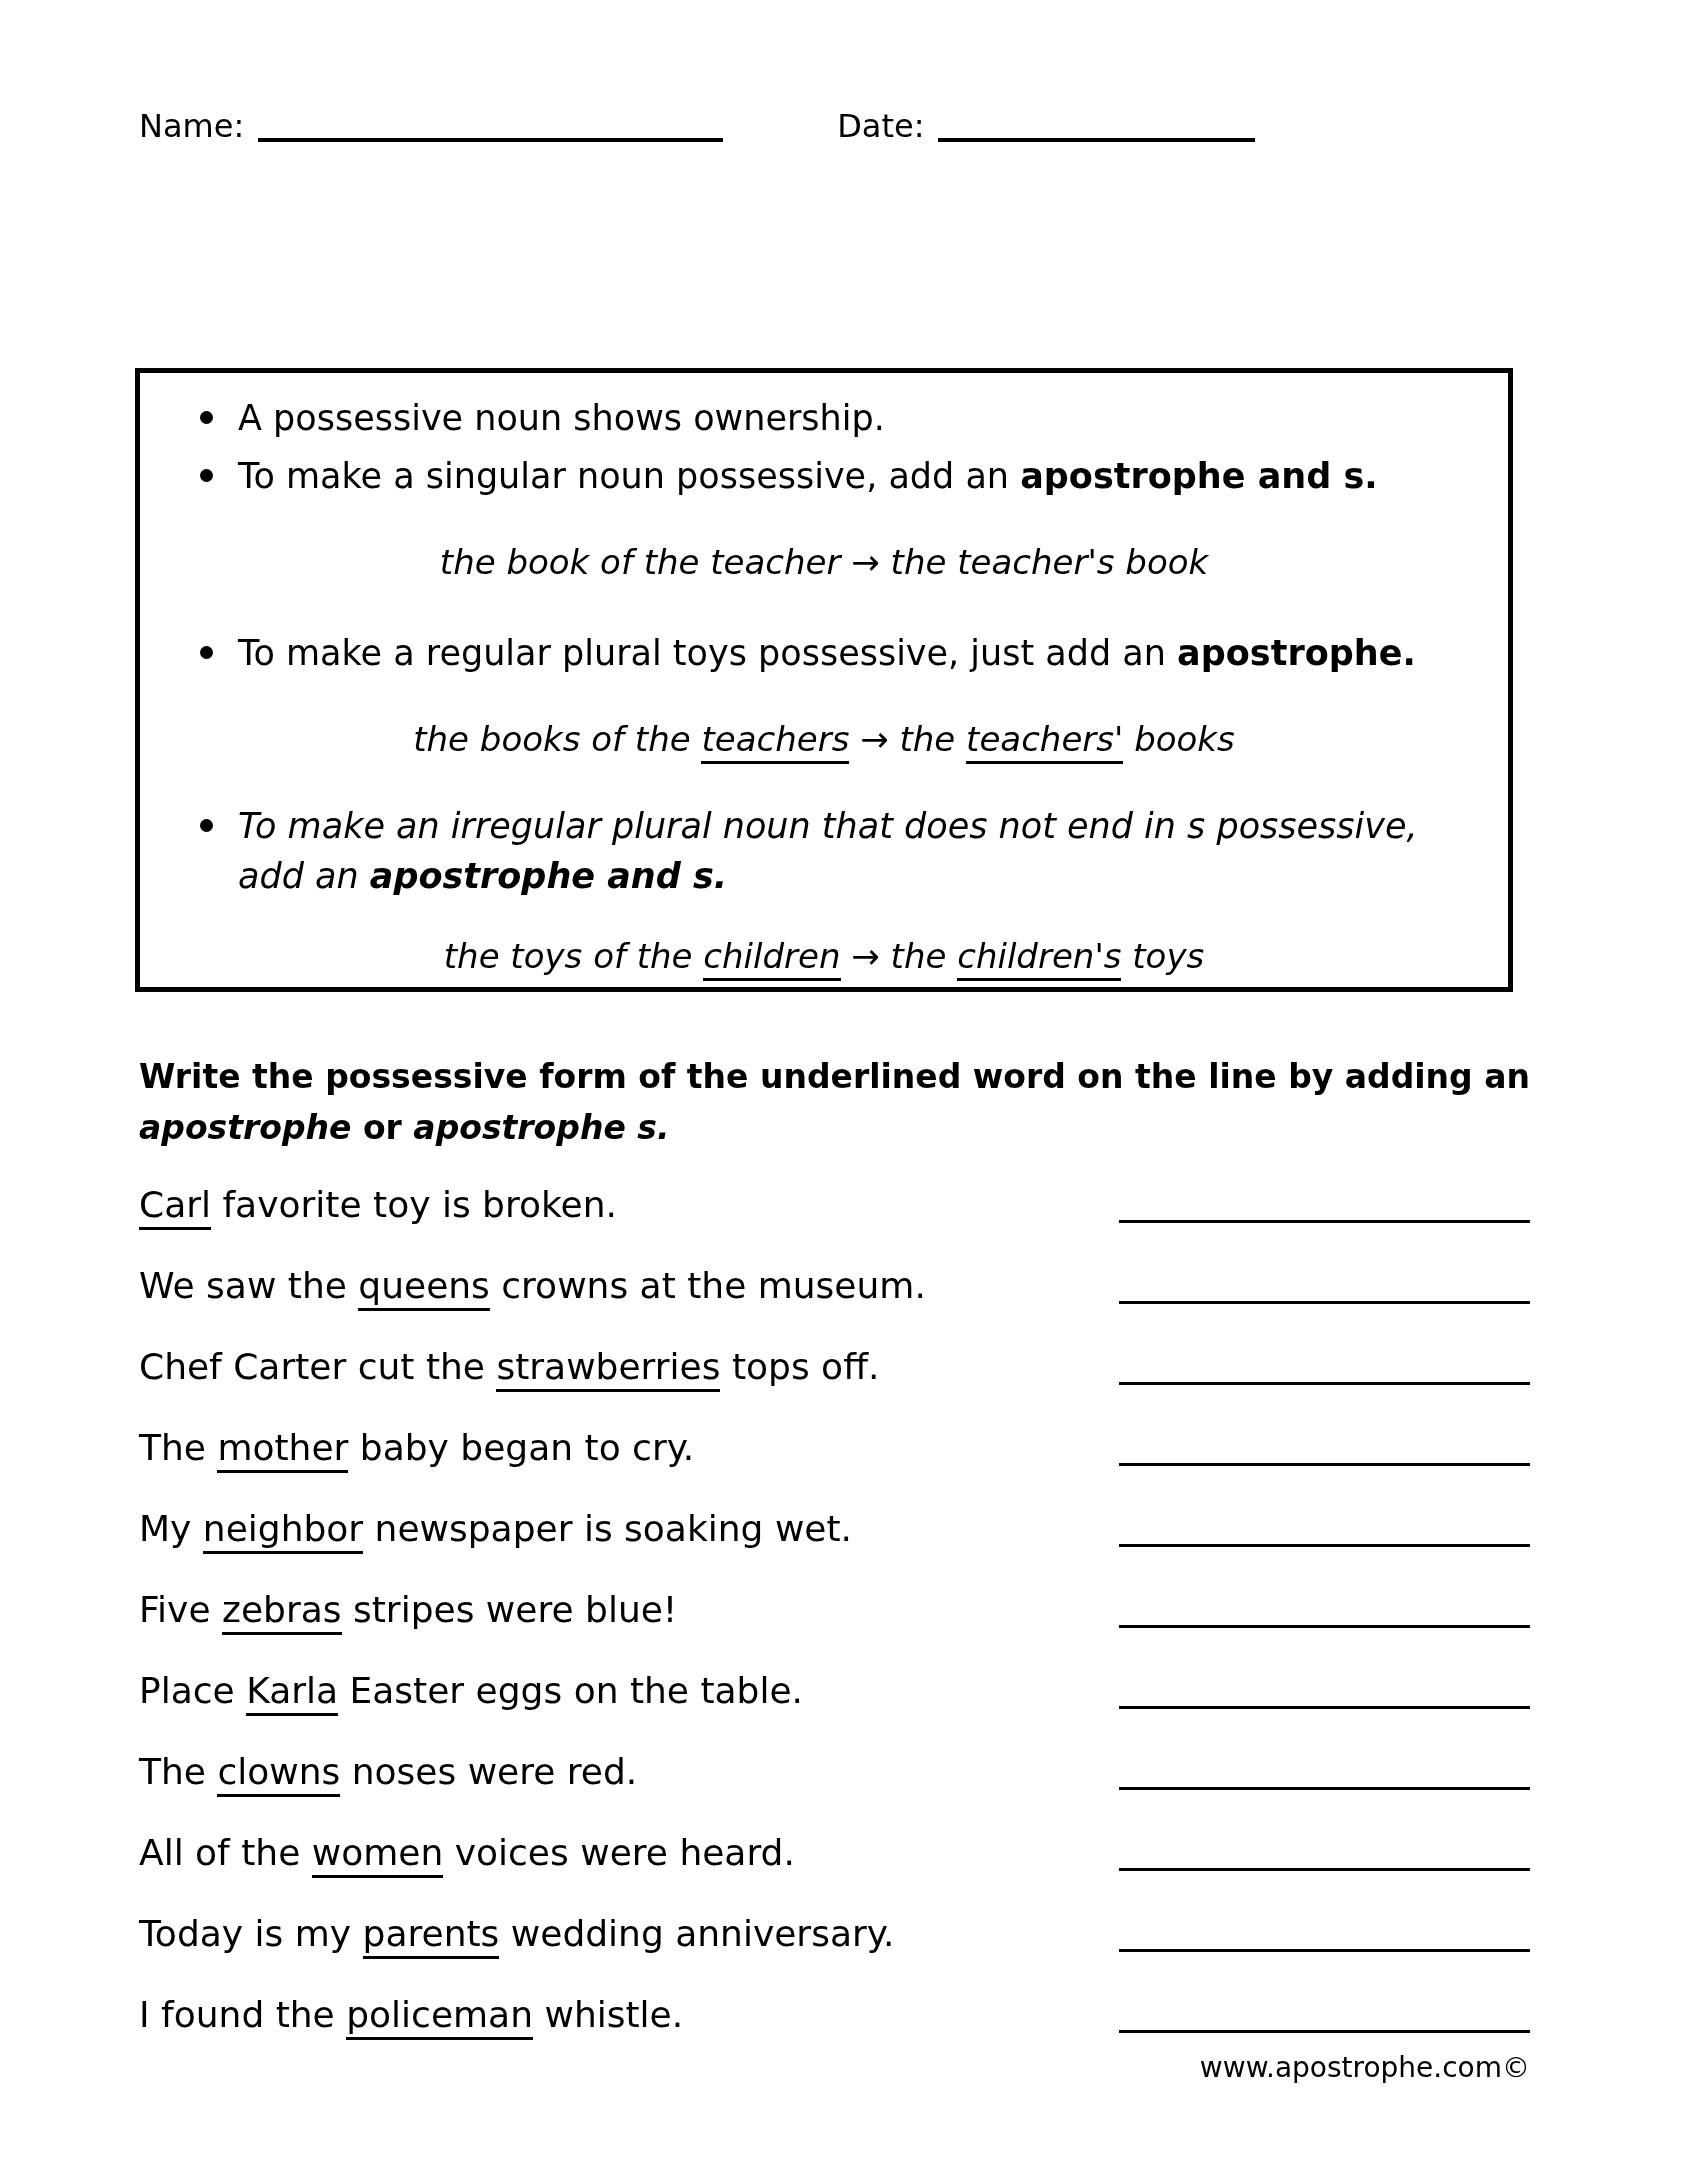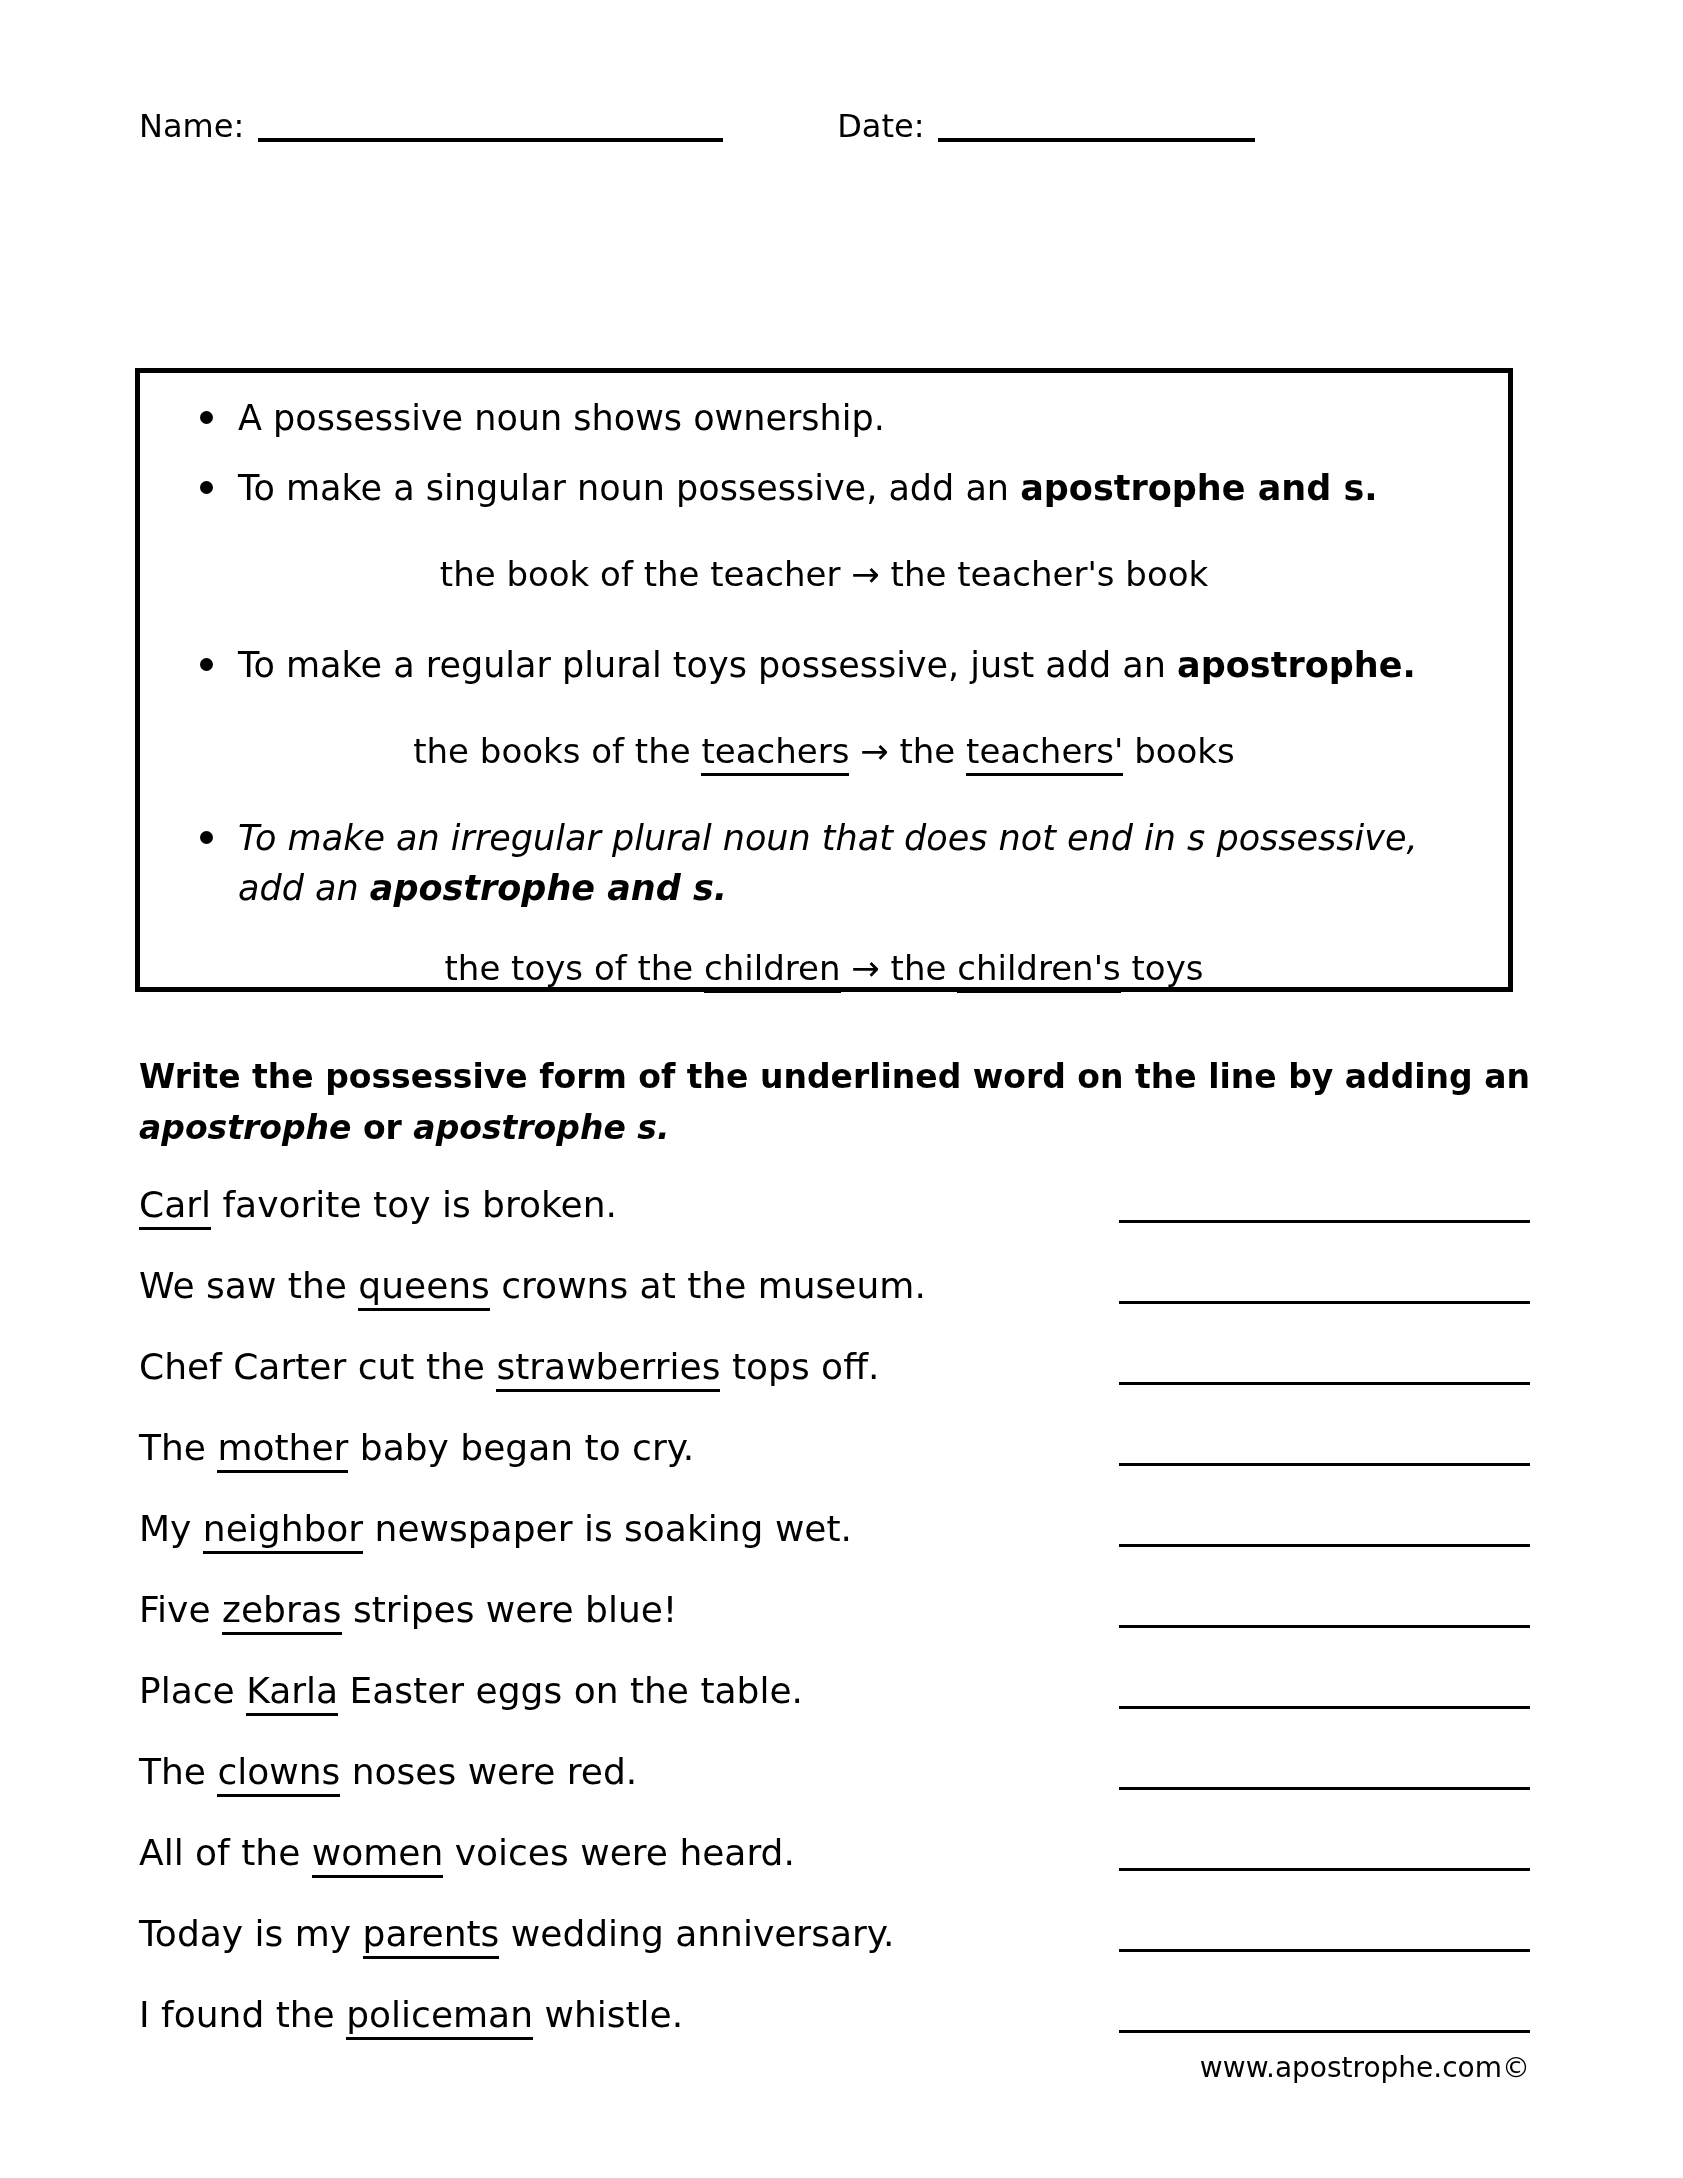"A possessive noun shows ownership." .mb8 { margin-bottom: 20px -> 8px }
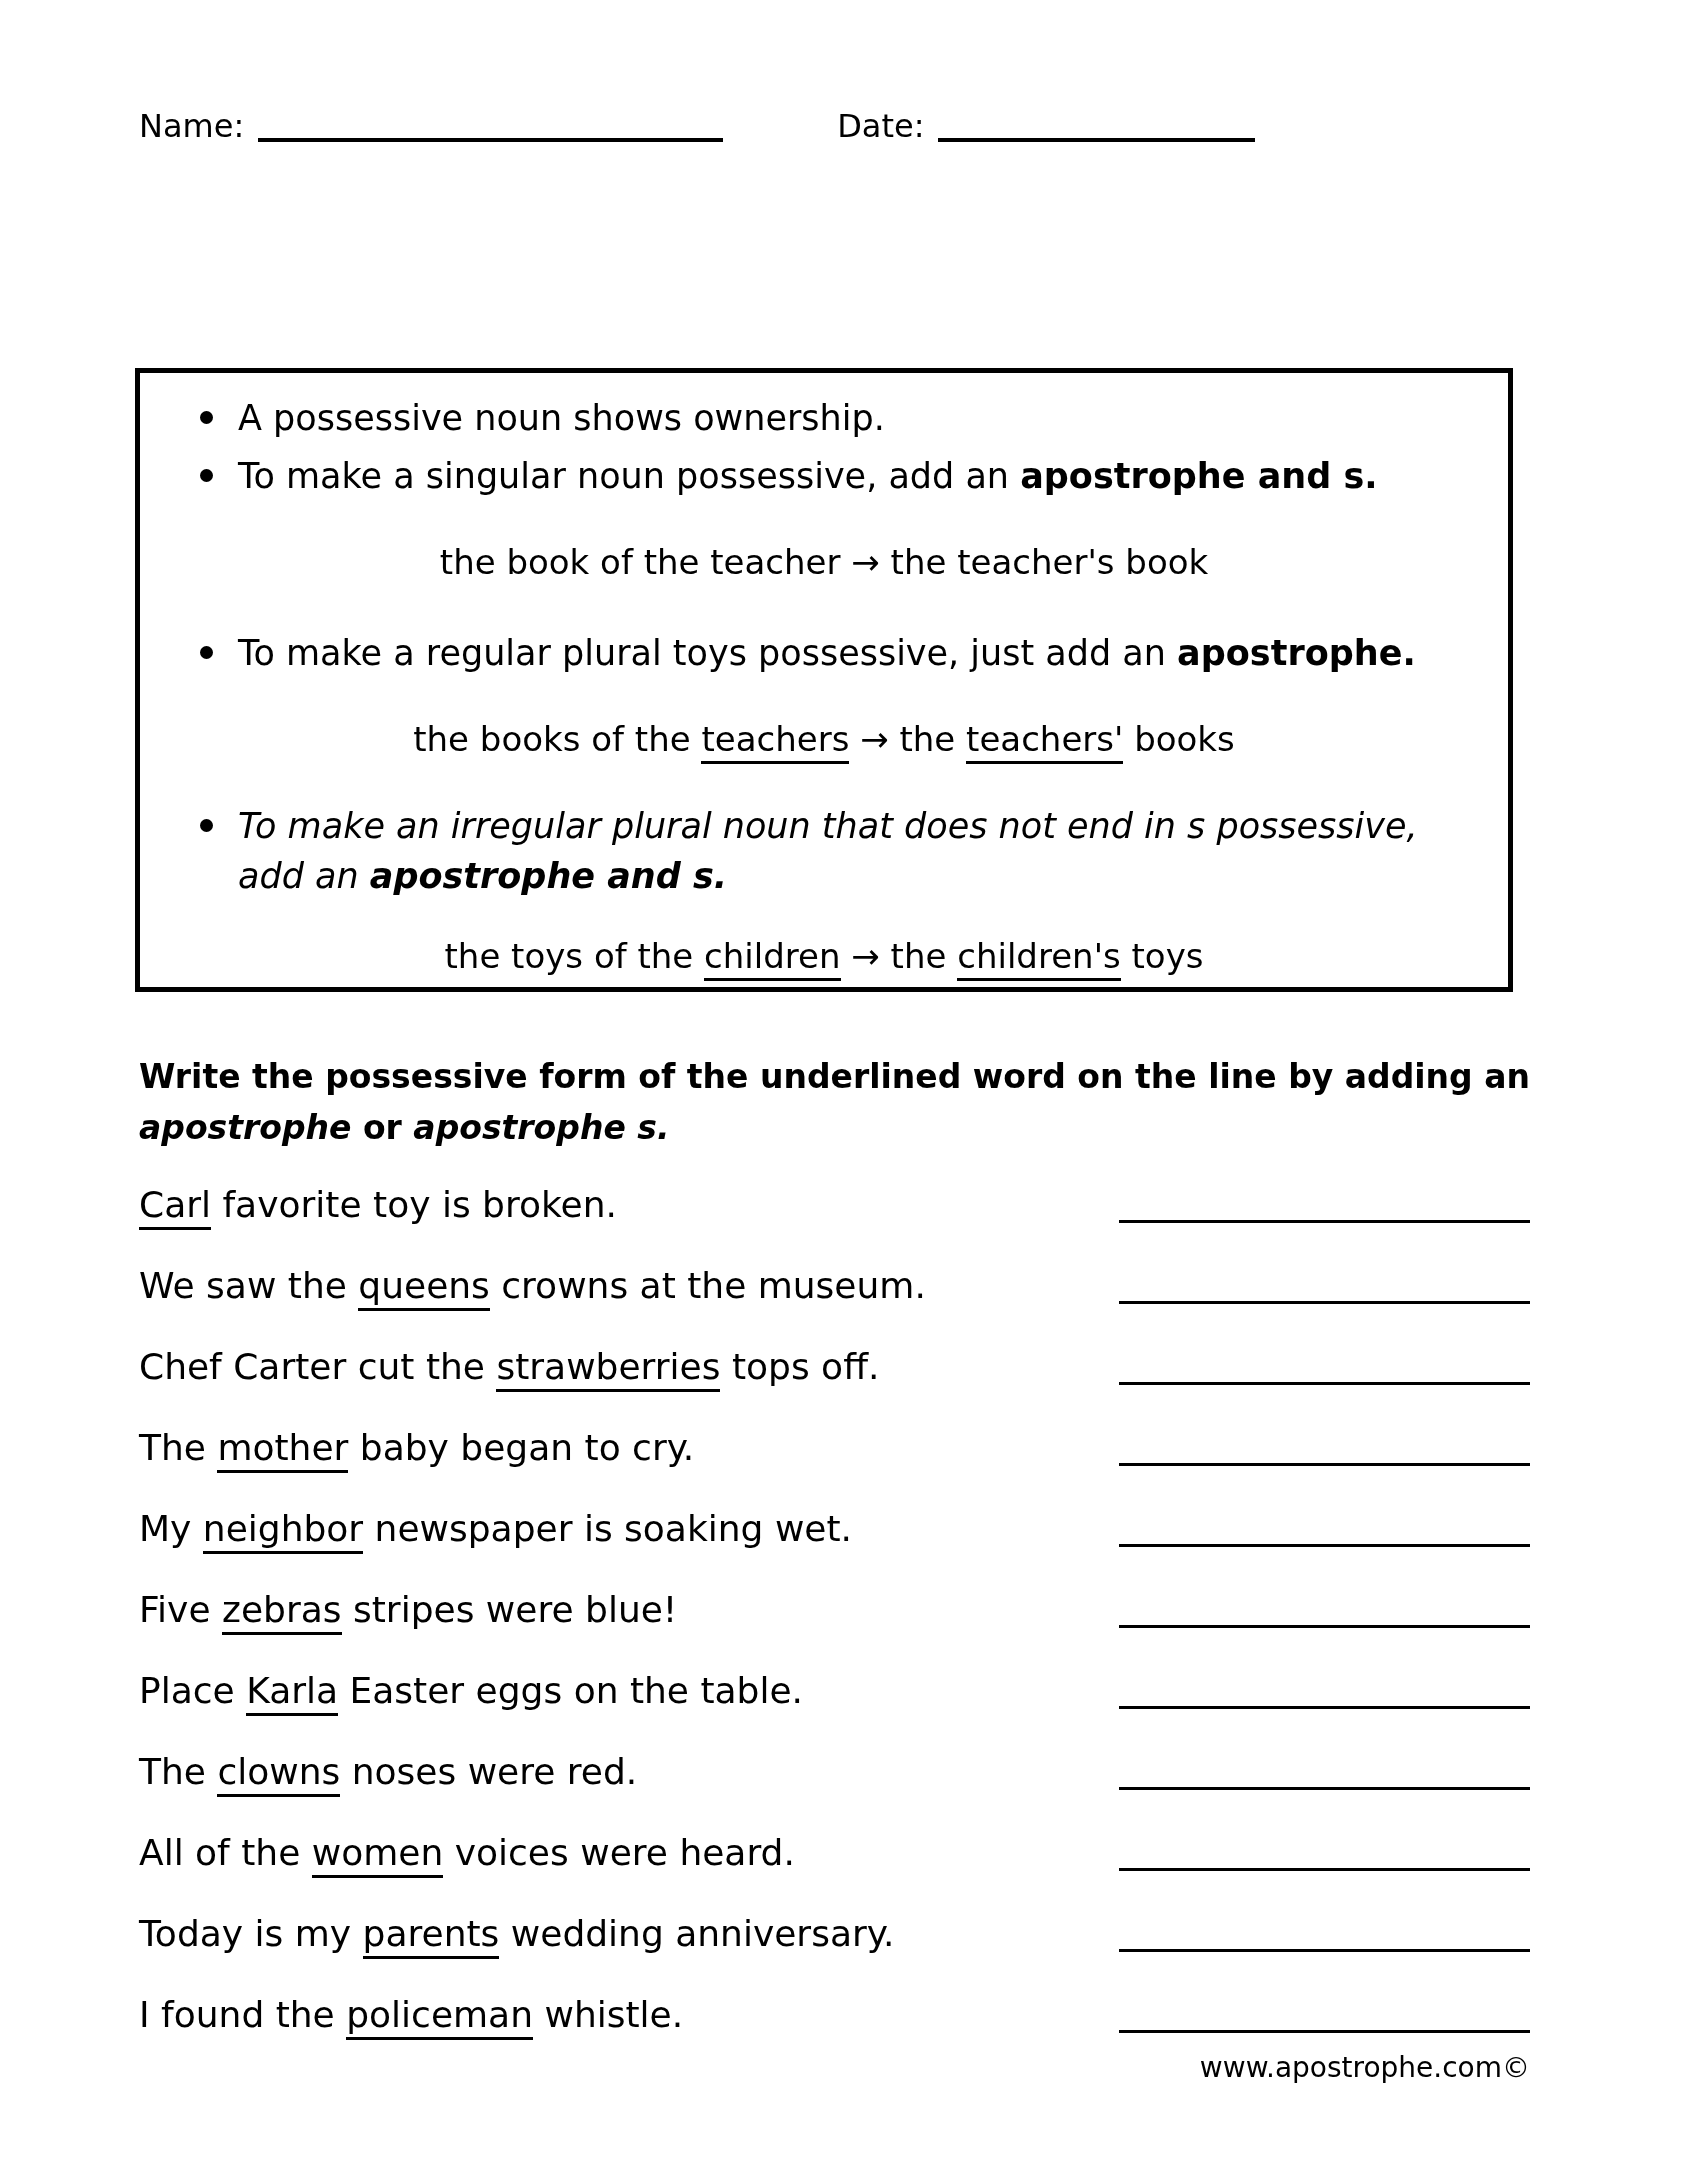"the book of the teacher" .example { font-style: none -> italic }
